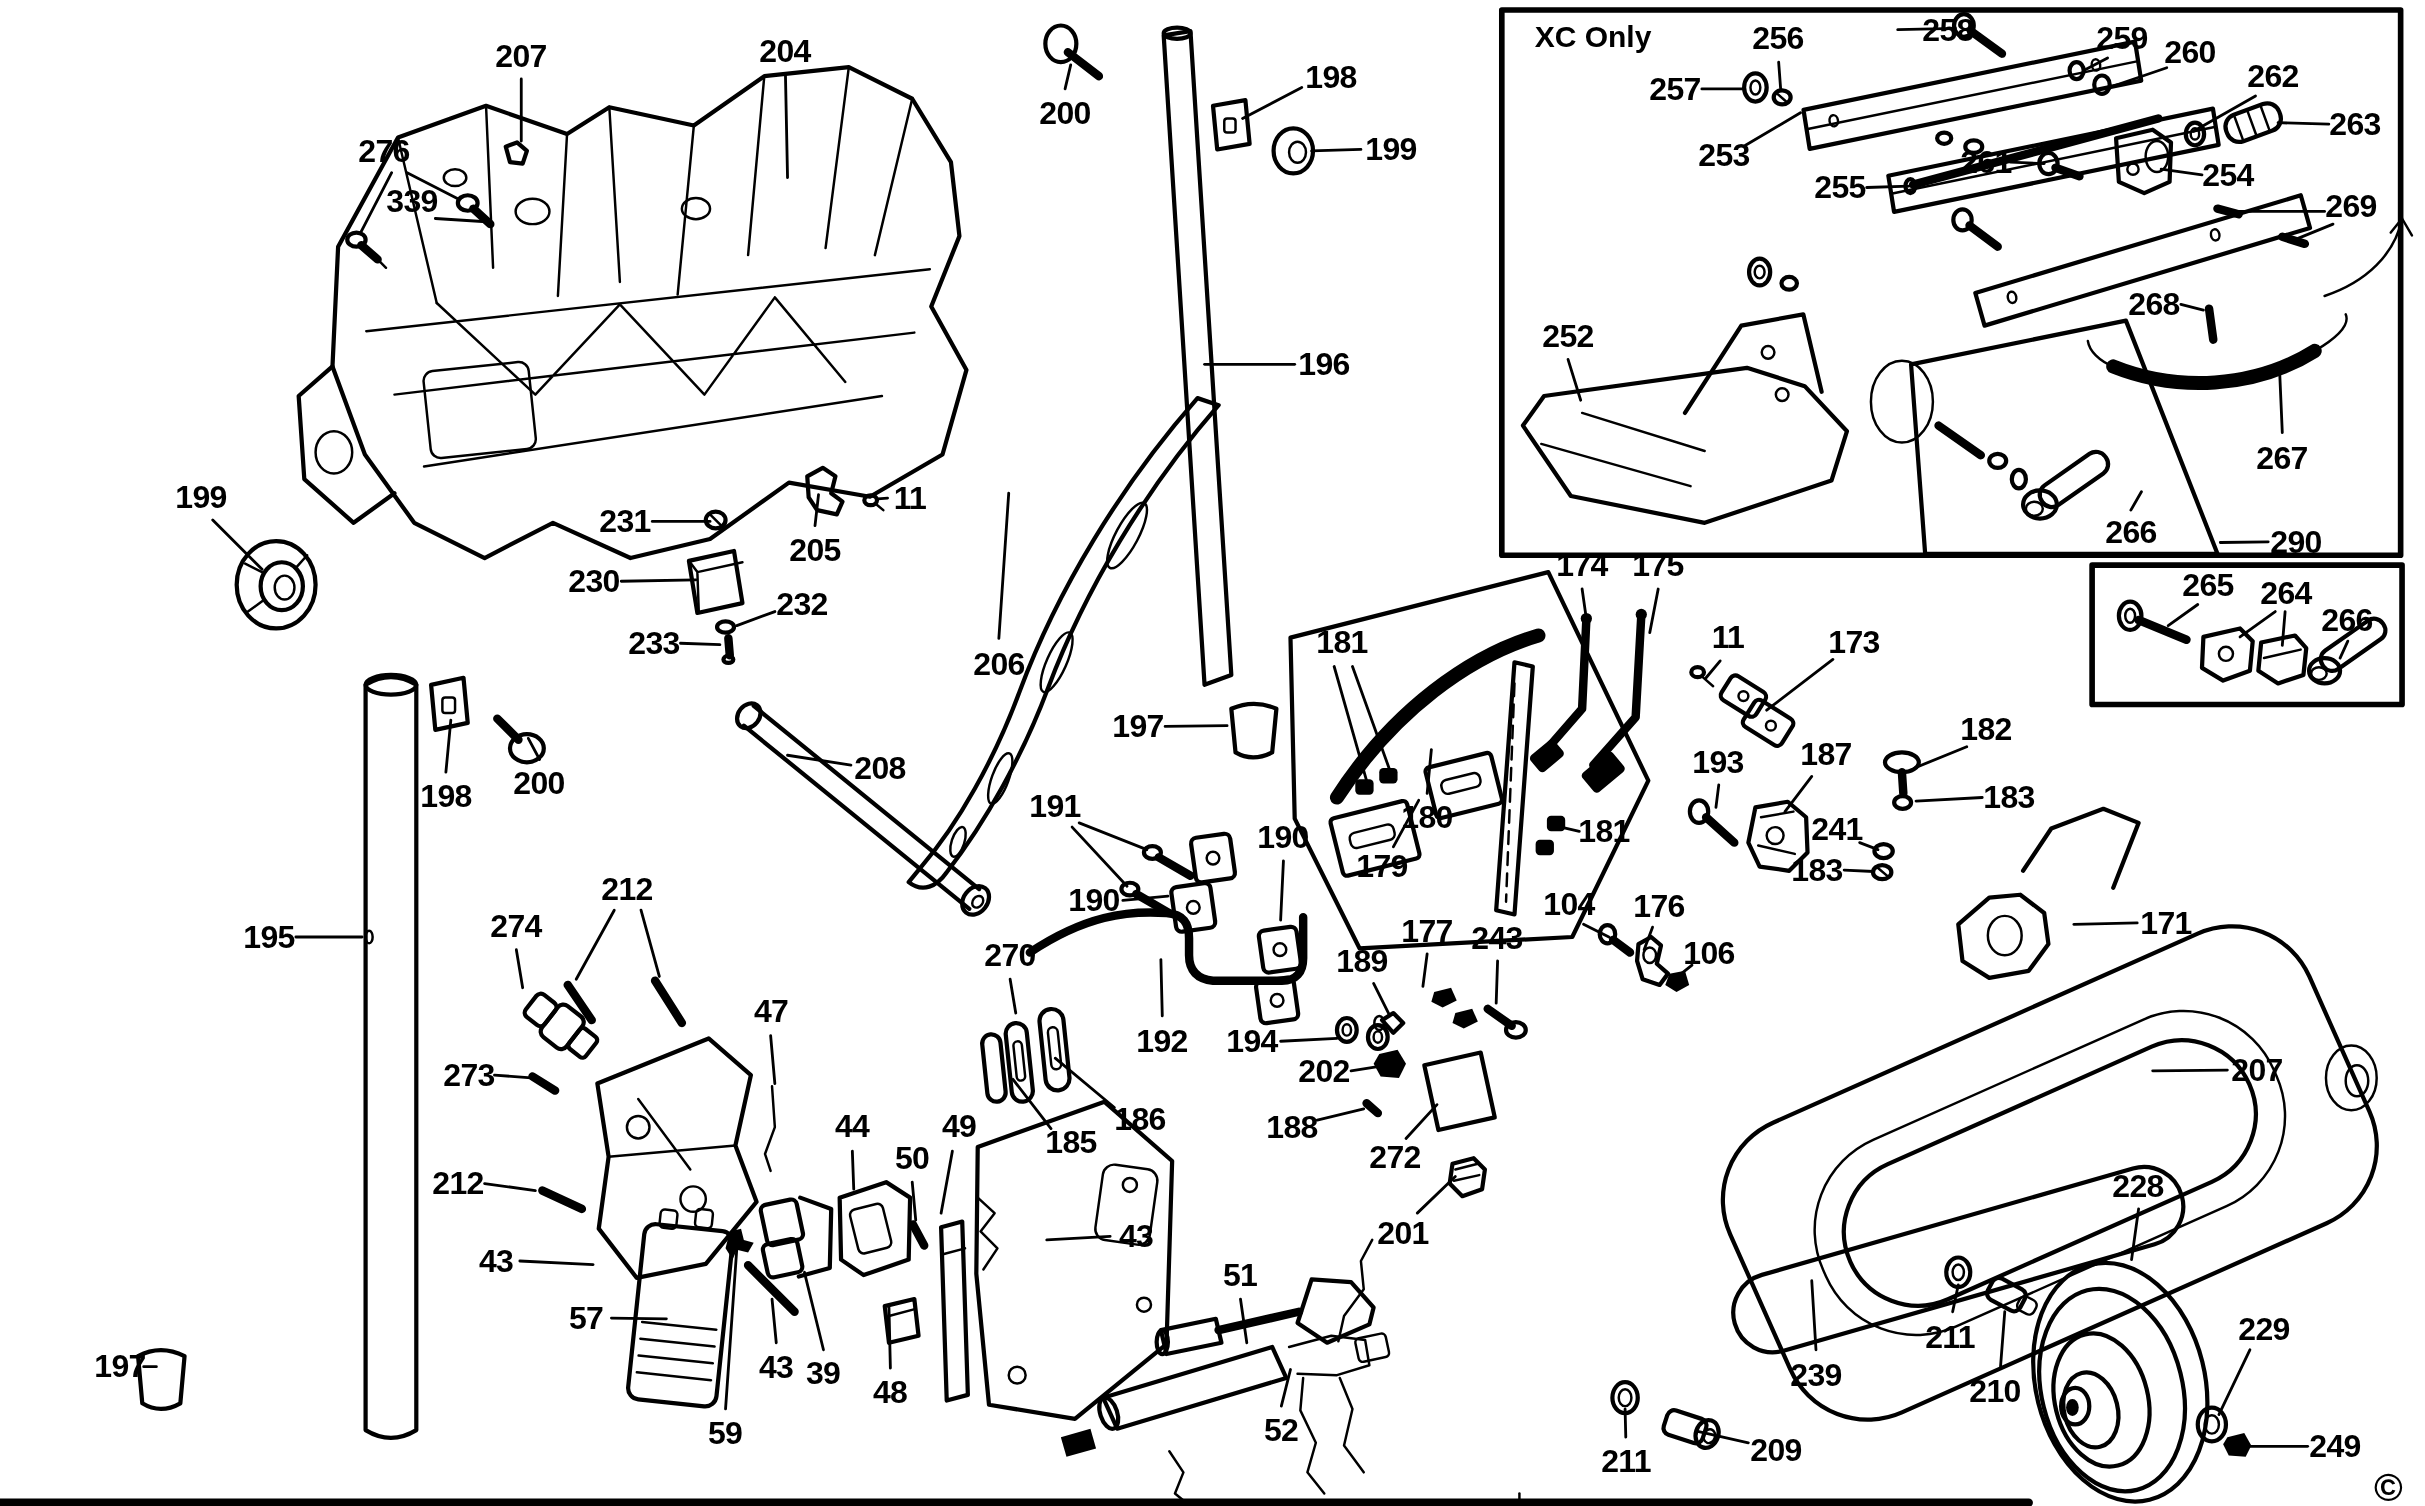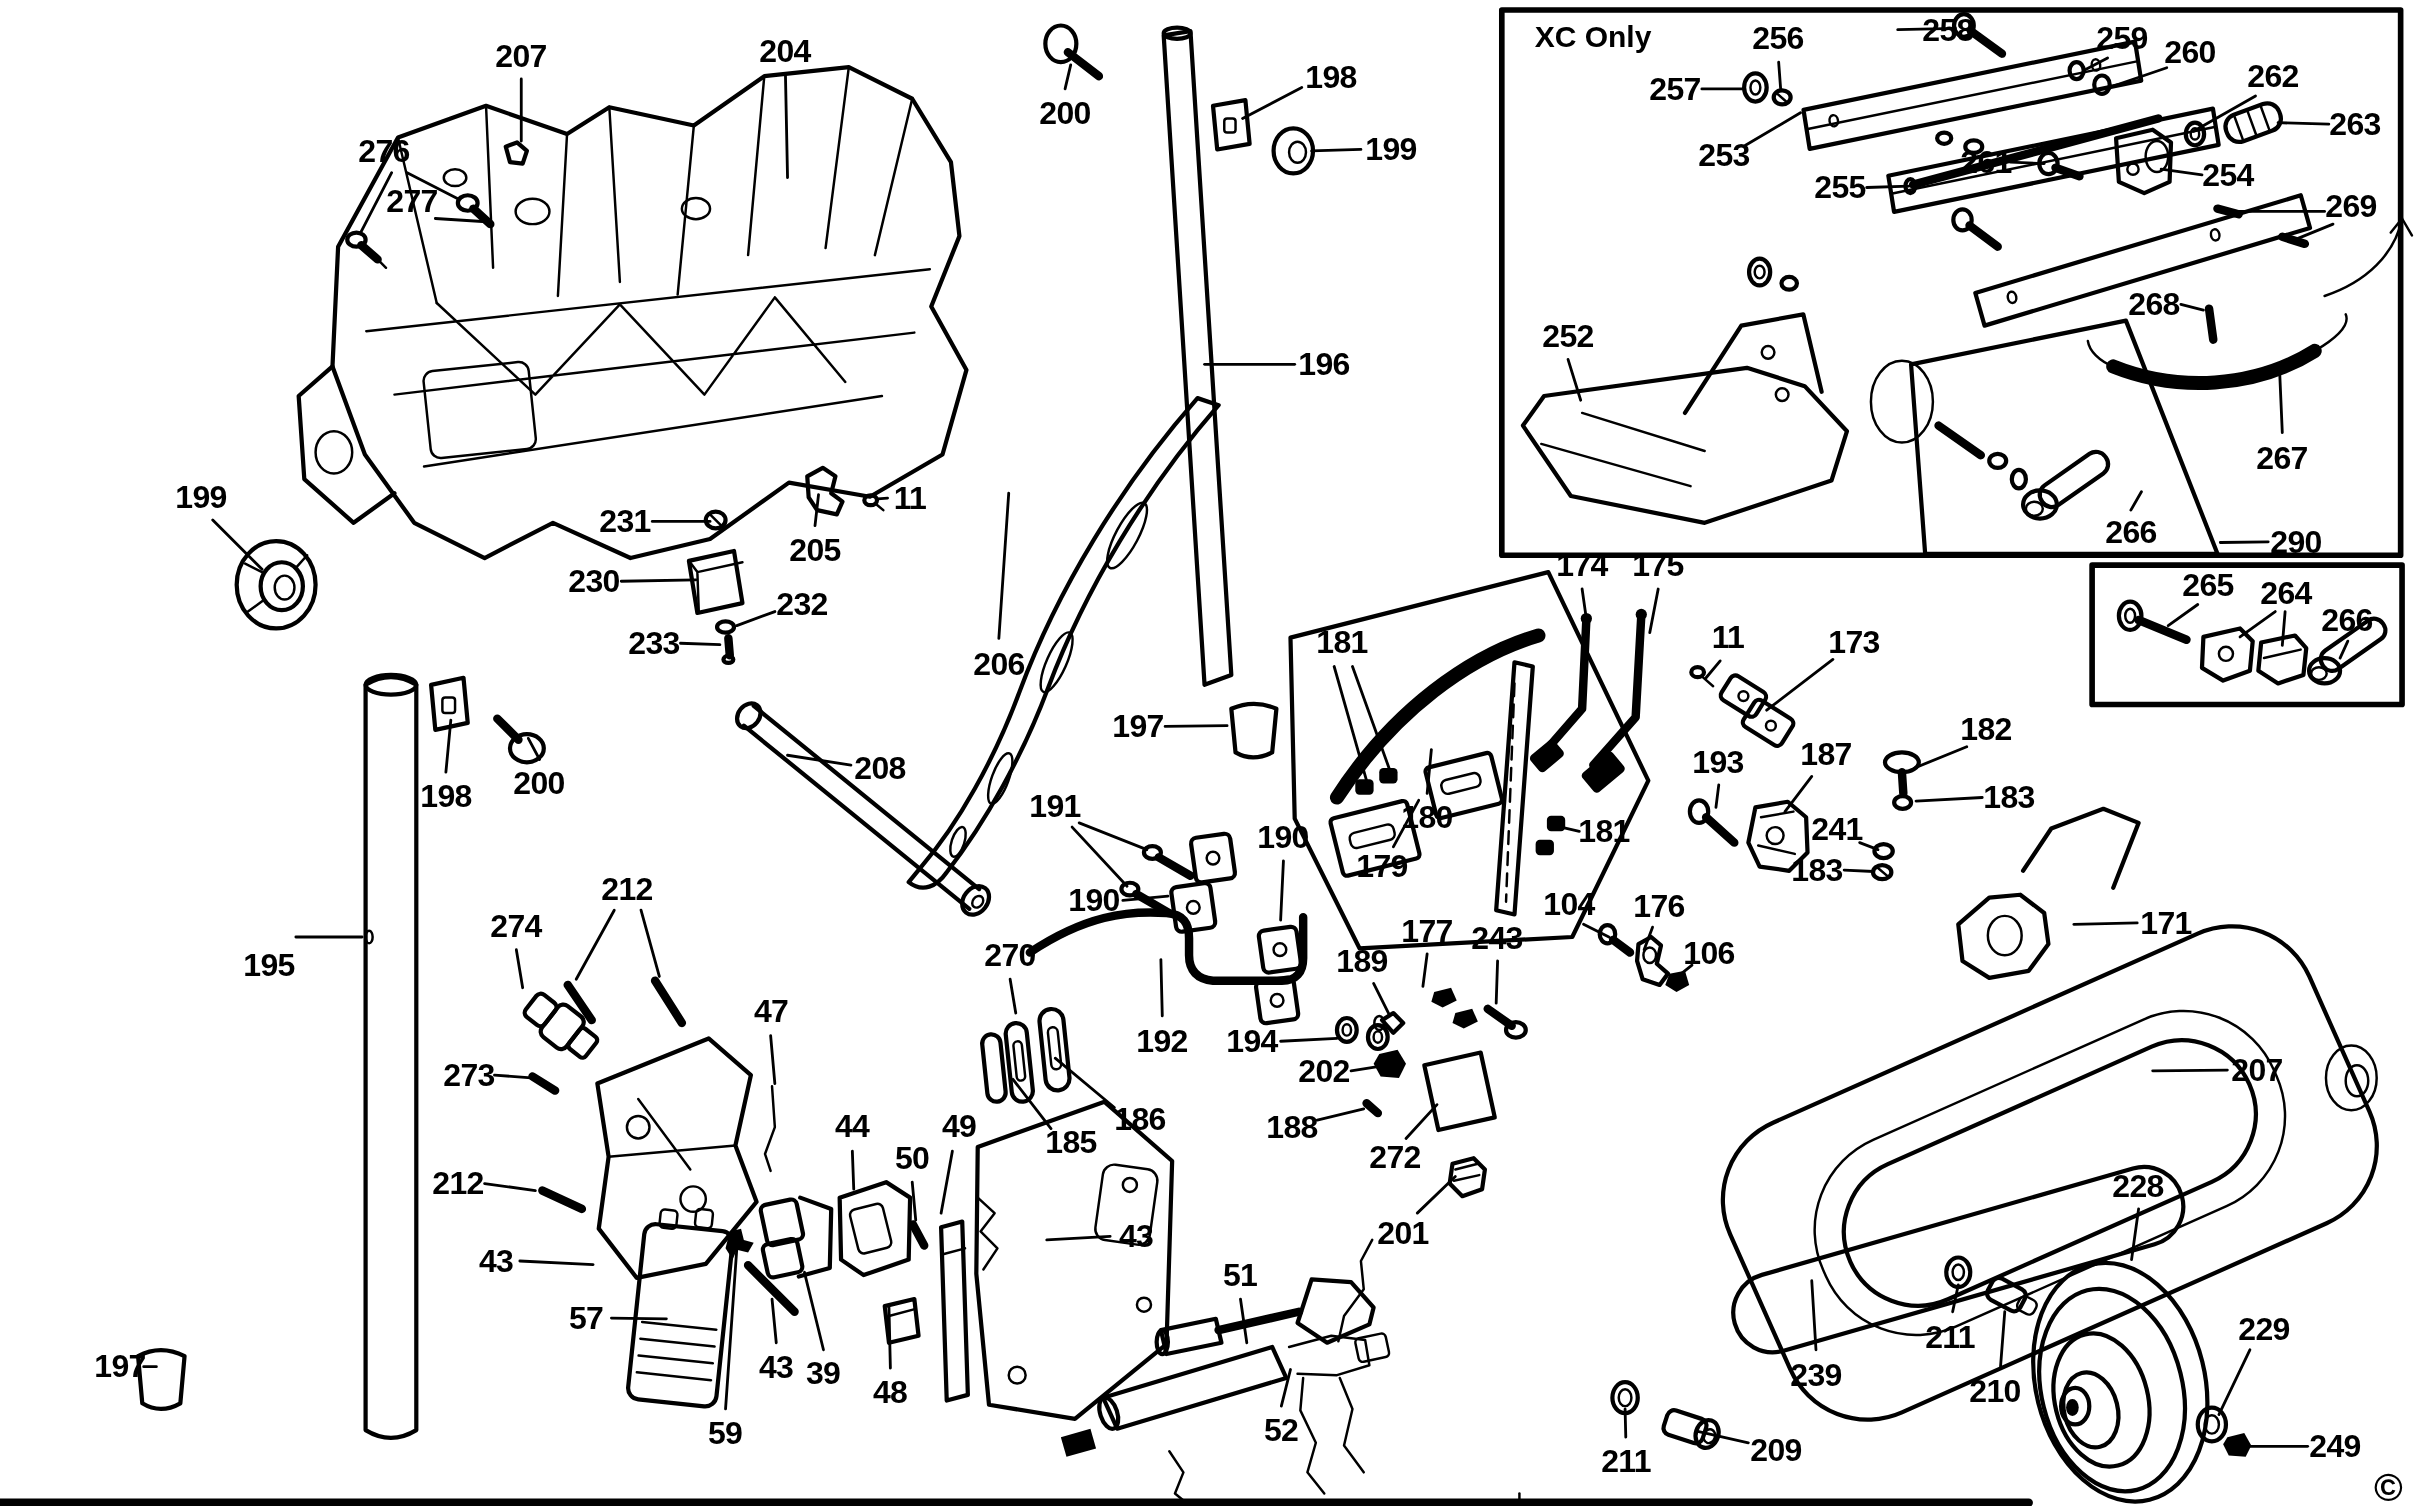"277" div.plabel { text: 277 -> 339 }
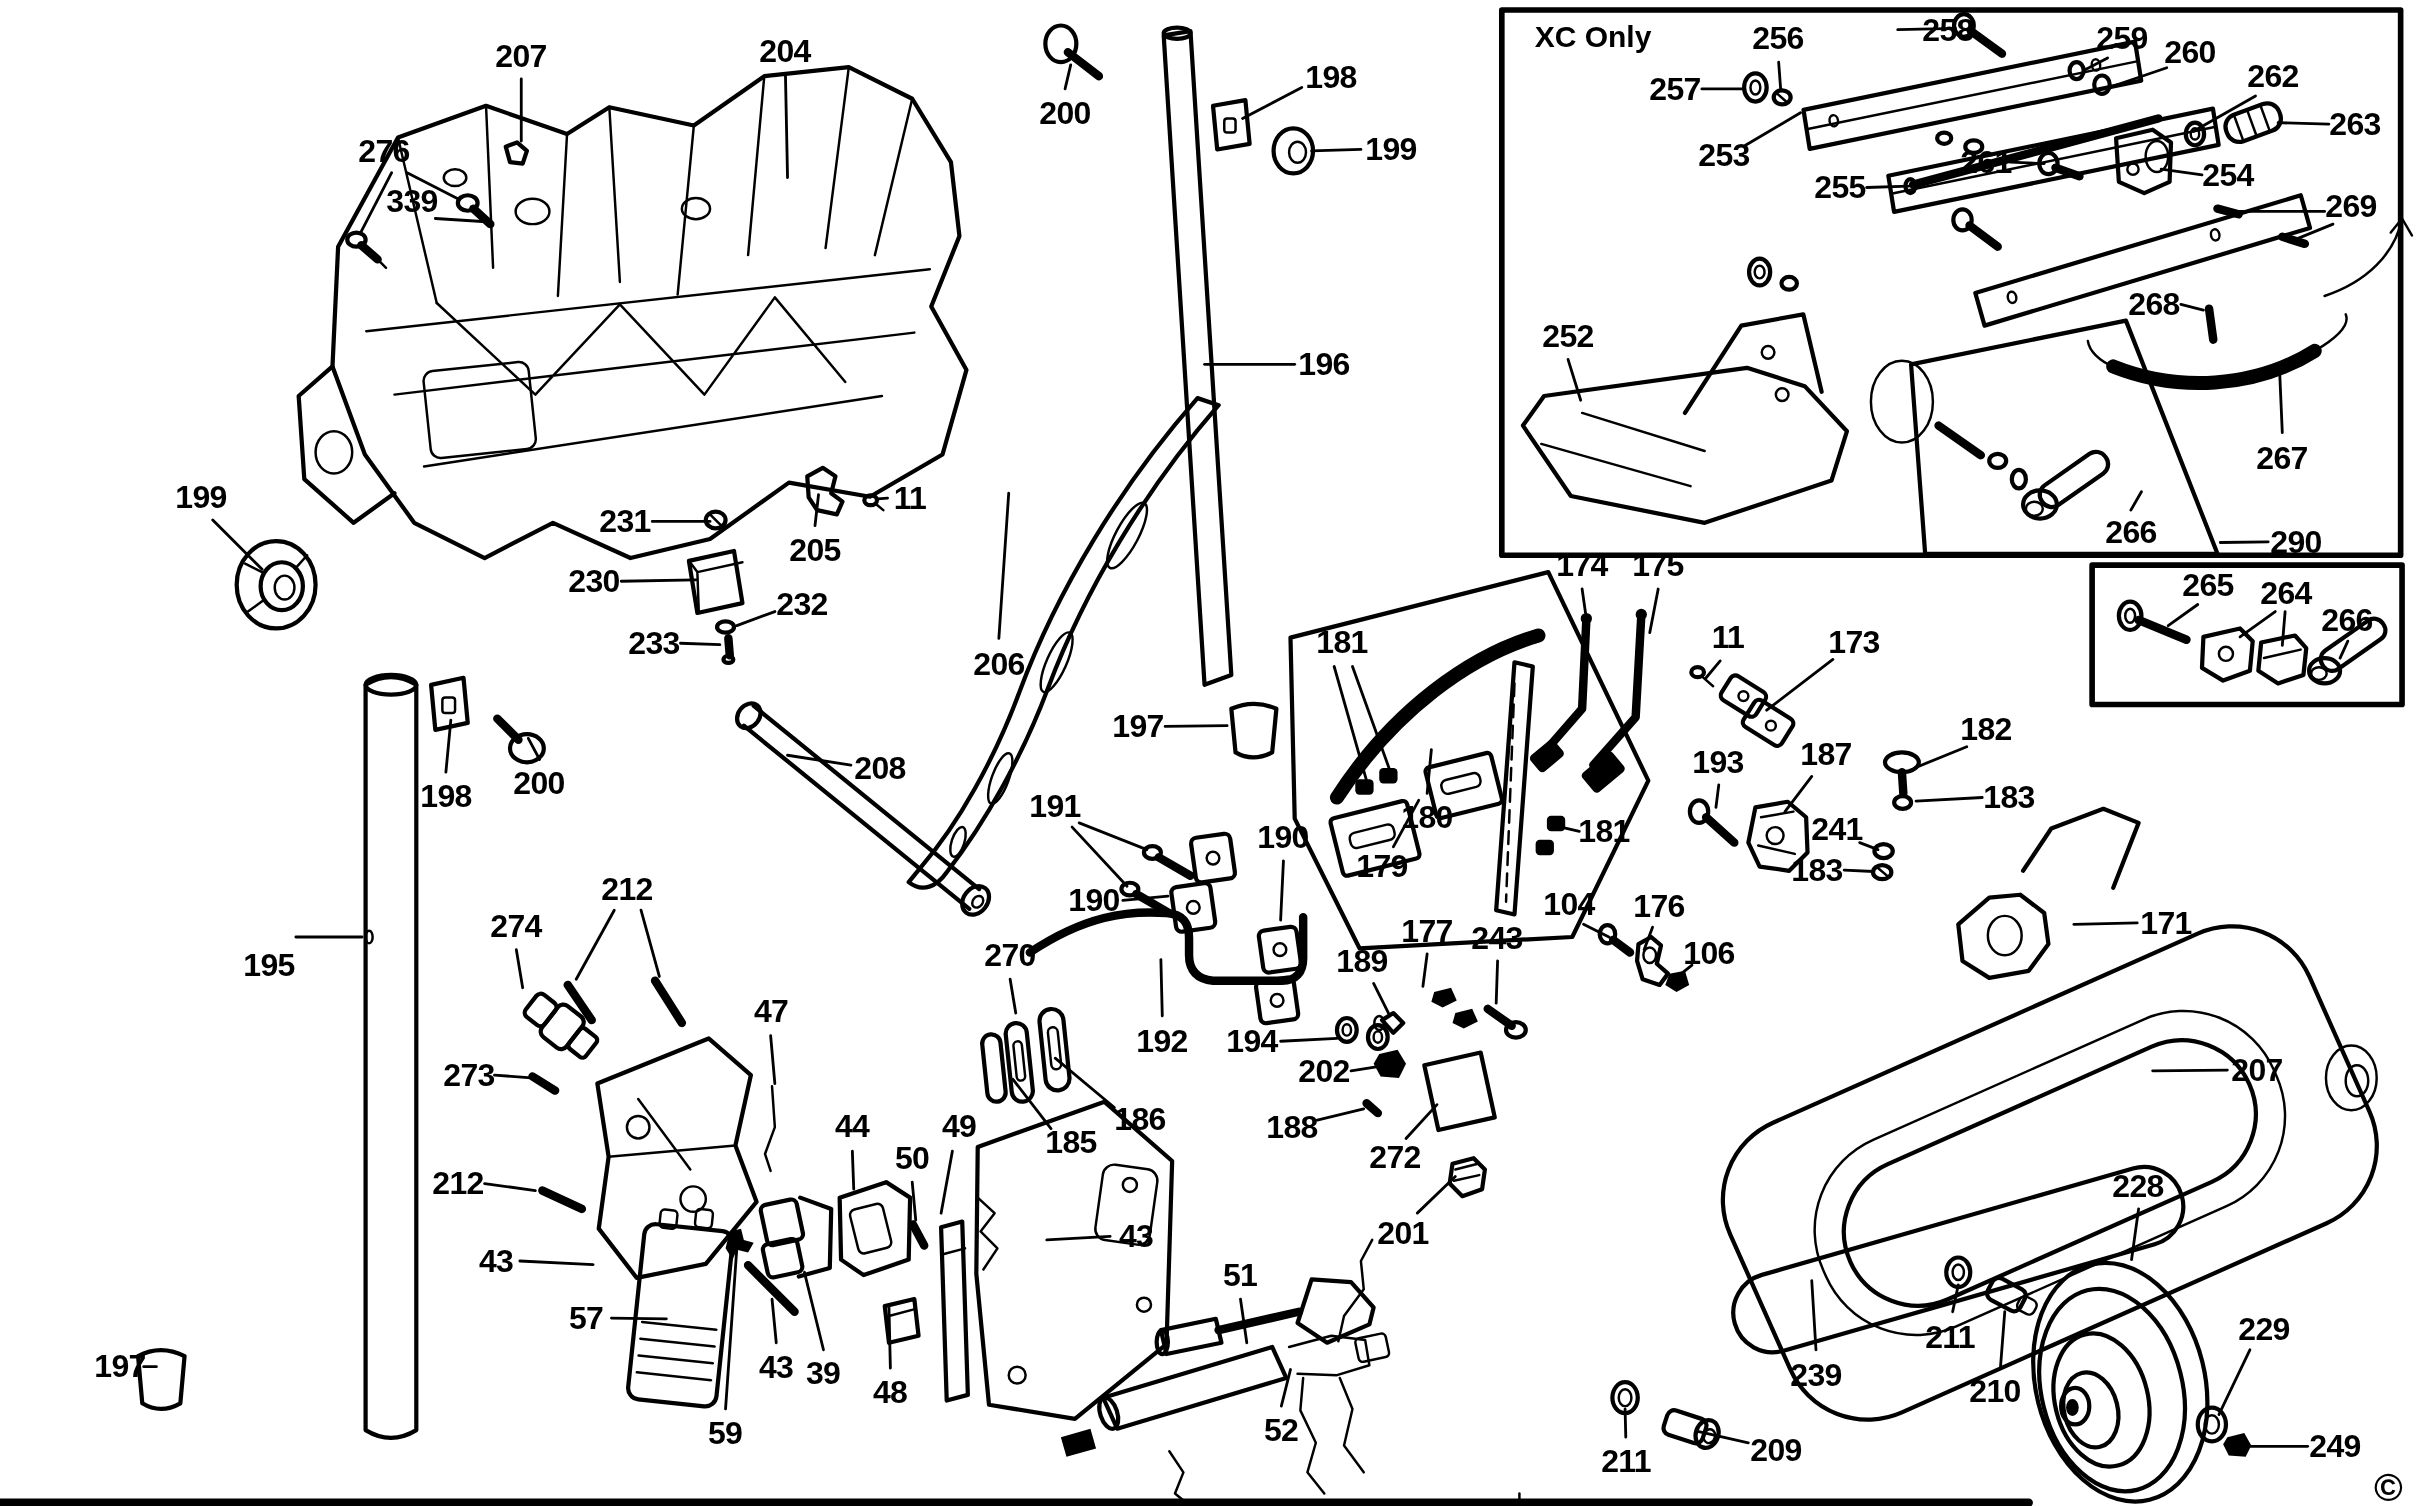"195" div.plabel { margin-top: 28px -> none }
